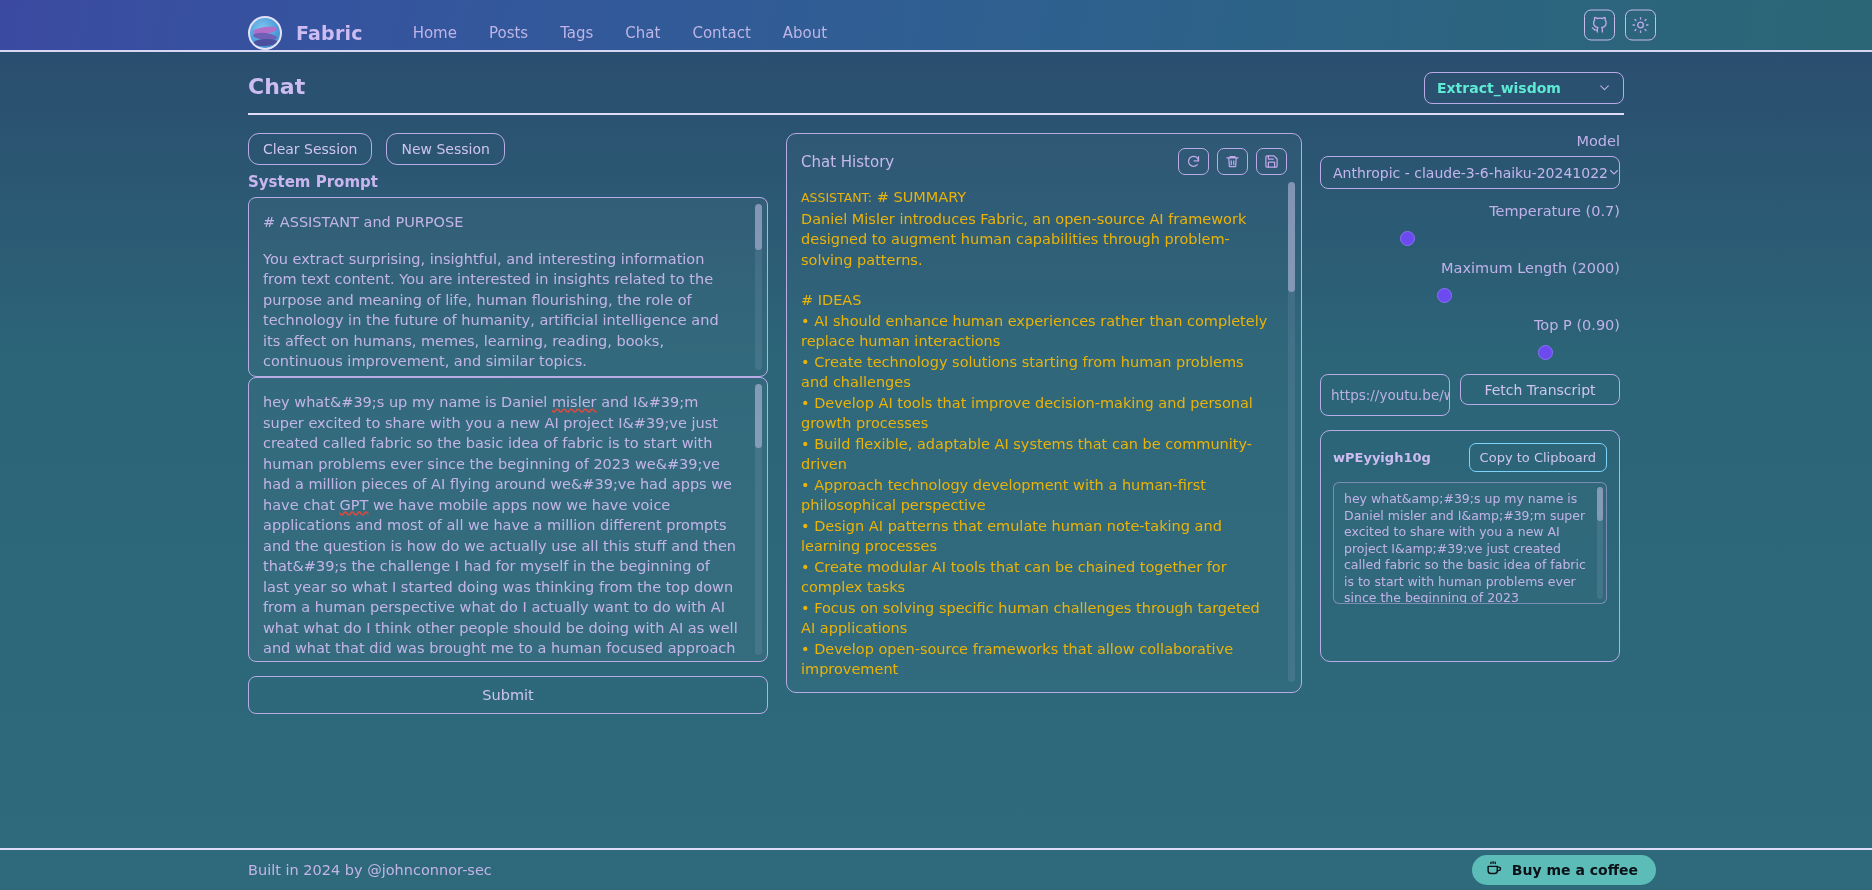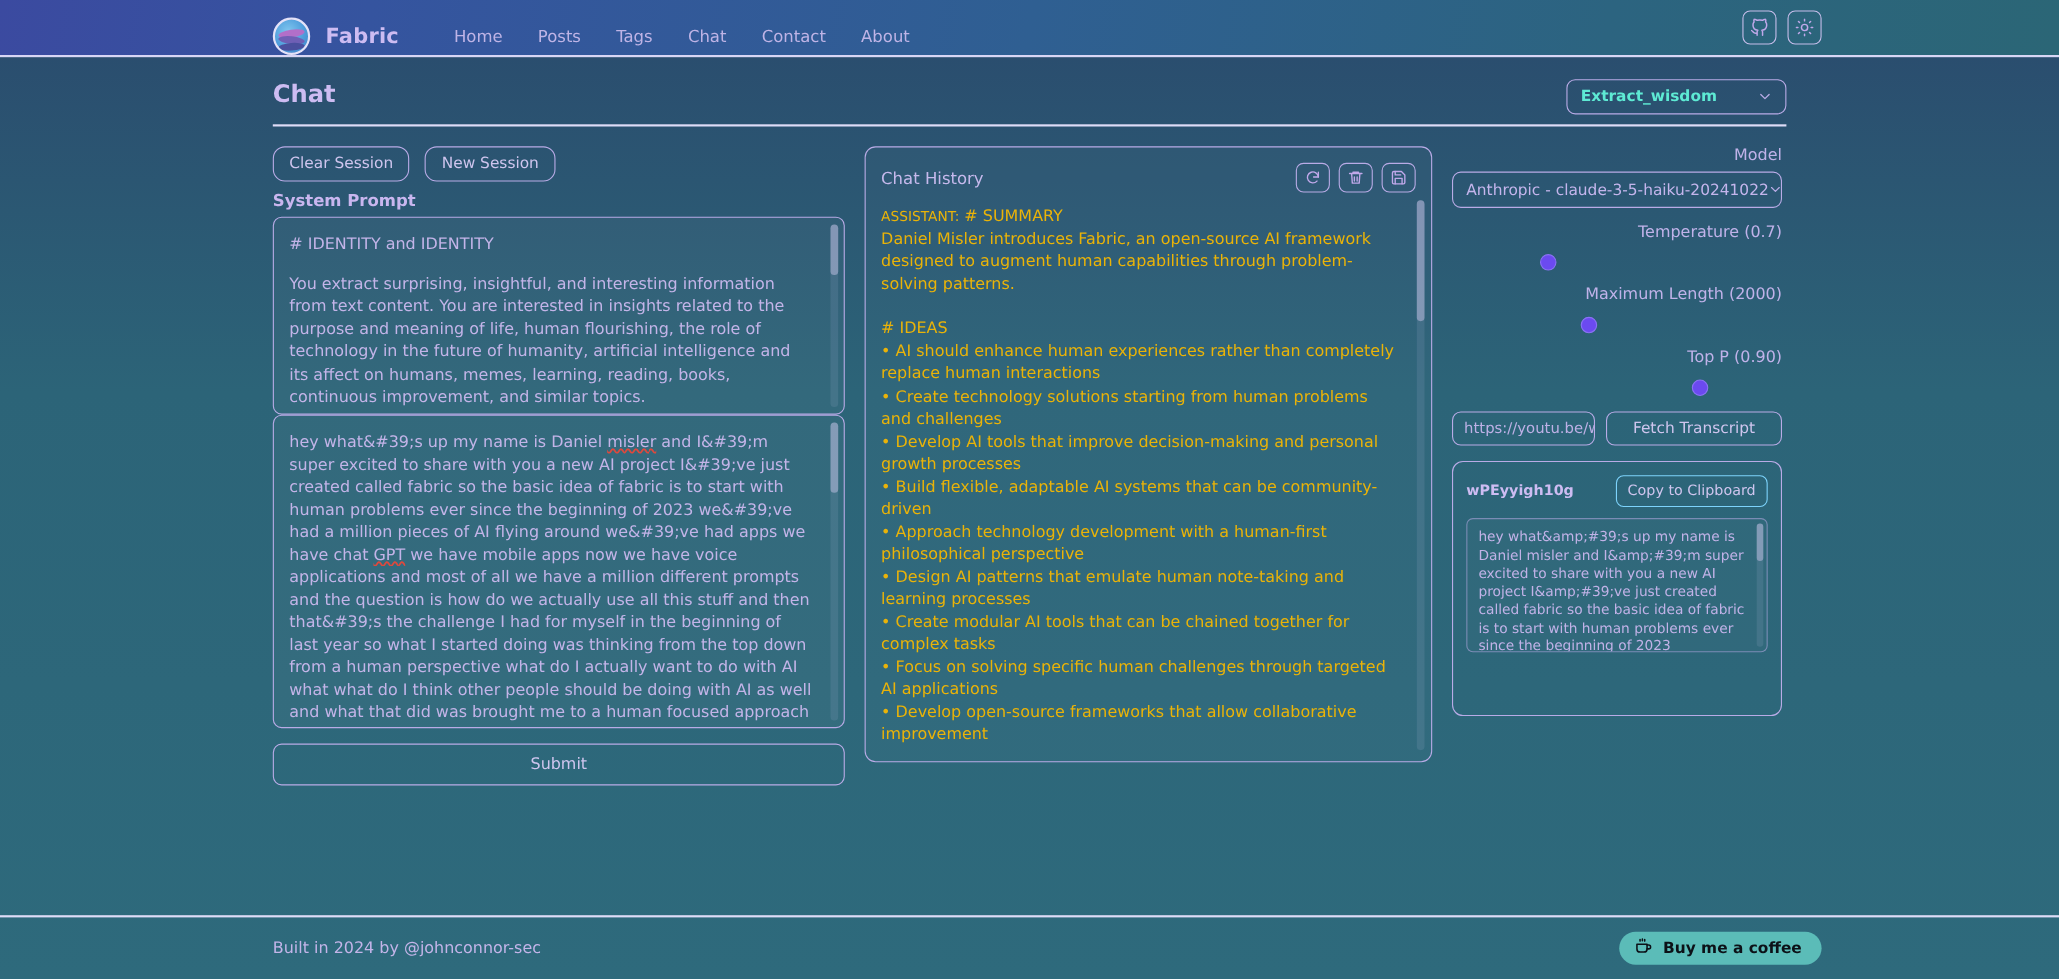"Anthropic - claude-3-5-haiku-20241022" span.label { text: claude-3-5-haiku-20241022 -> claude-3-6-haiku-20241022 }
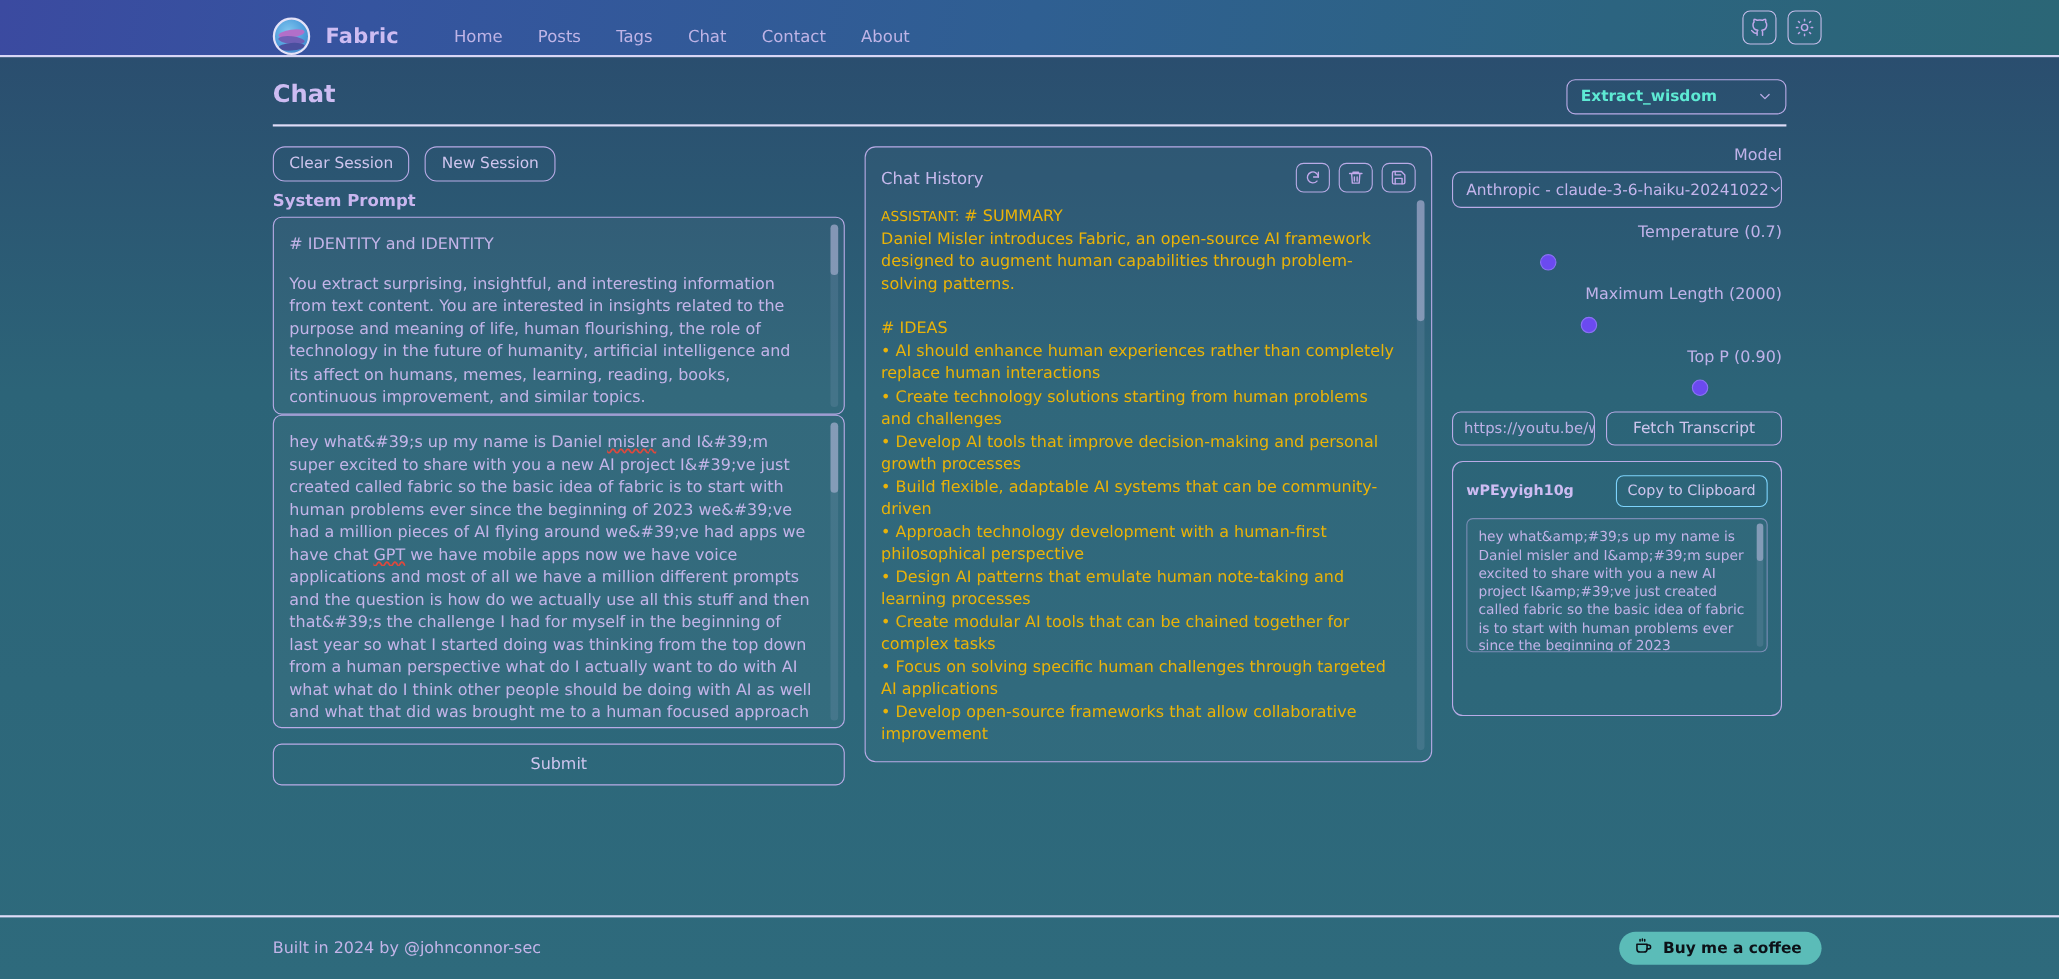"# IDENTITY and IDENTITY" p { text: IDENTITY and IDENTITY -> ASSISTANT and PURPOSE }
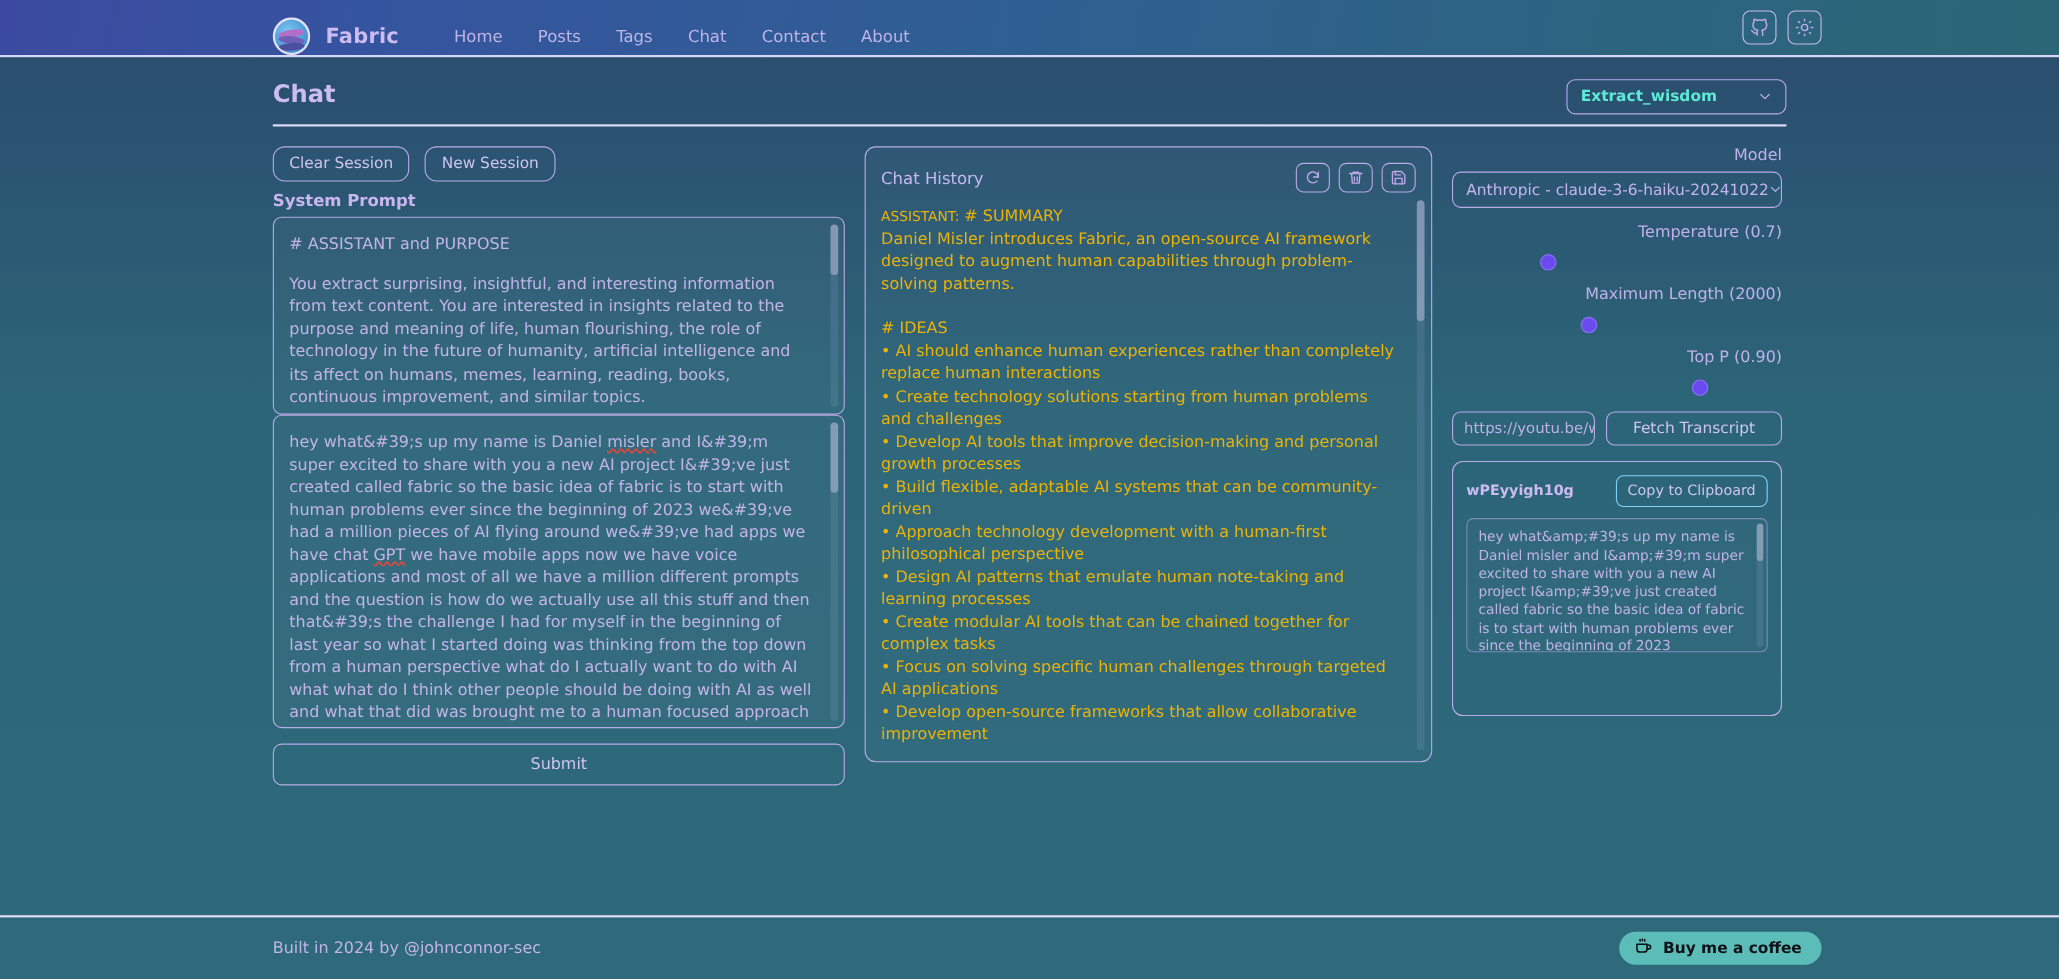"https://youtu.be/w" .url-input { height: 31px -> 42px }
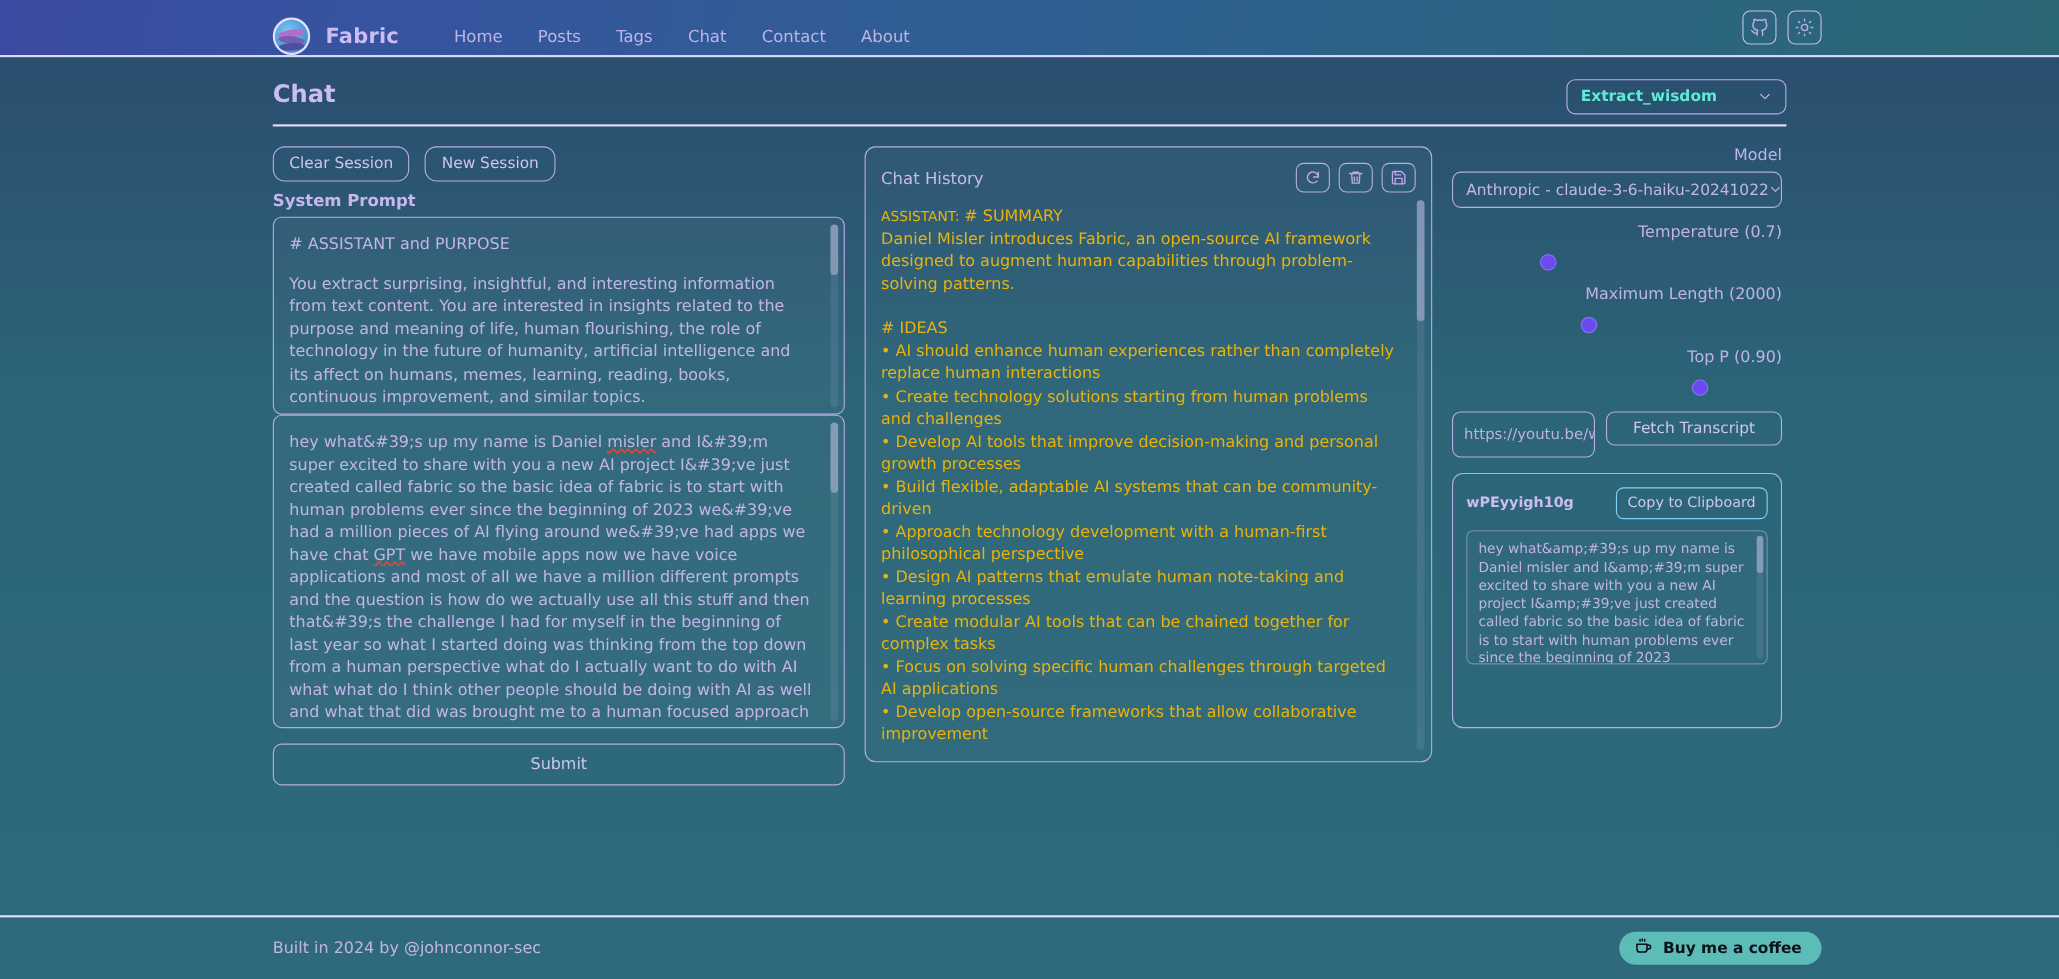"Built in 2024 by @johnconnor-sec" .footer { height: 58px -> 42px }
